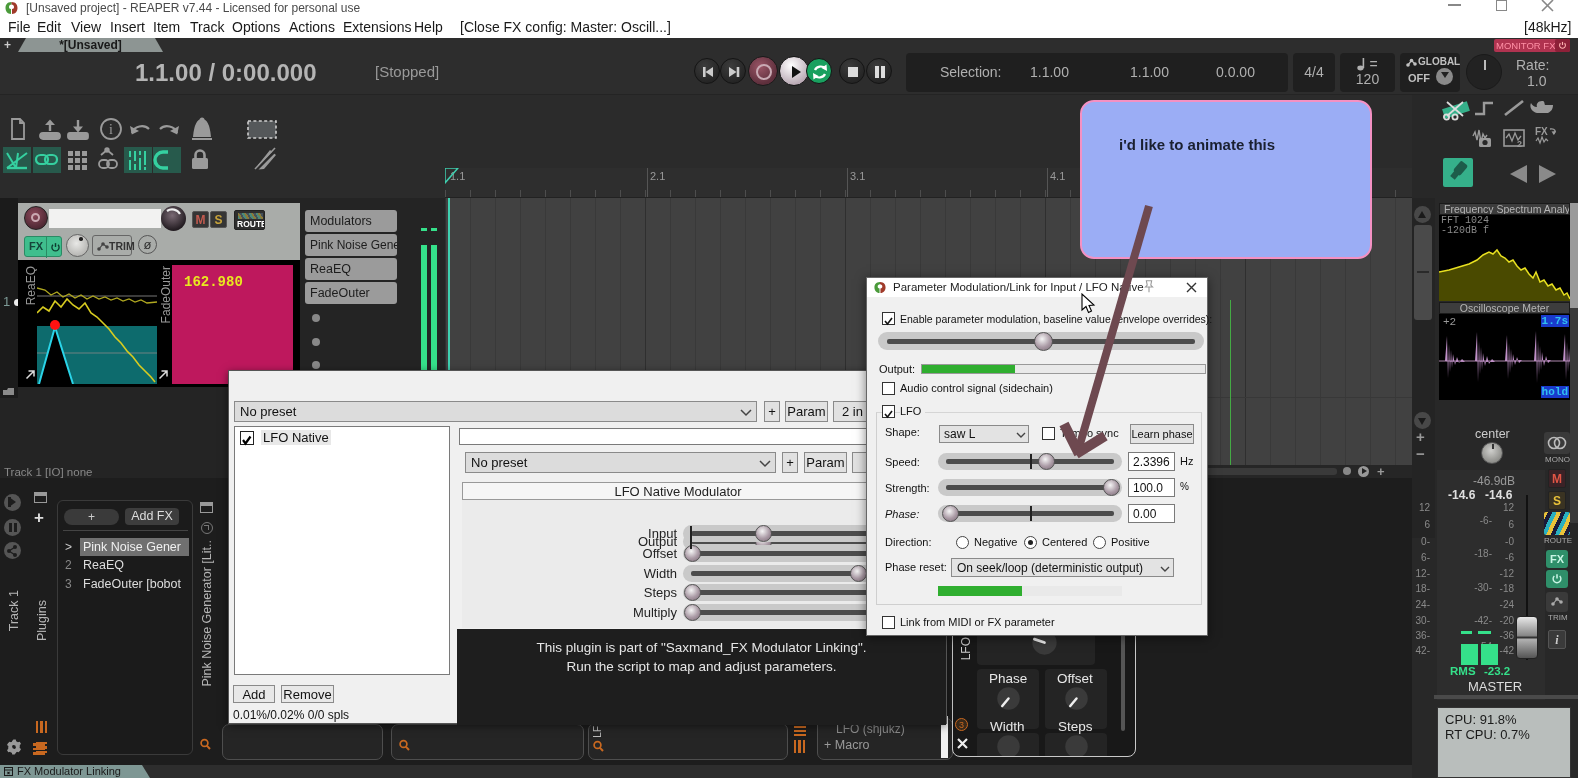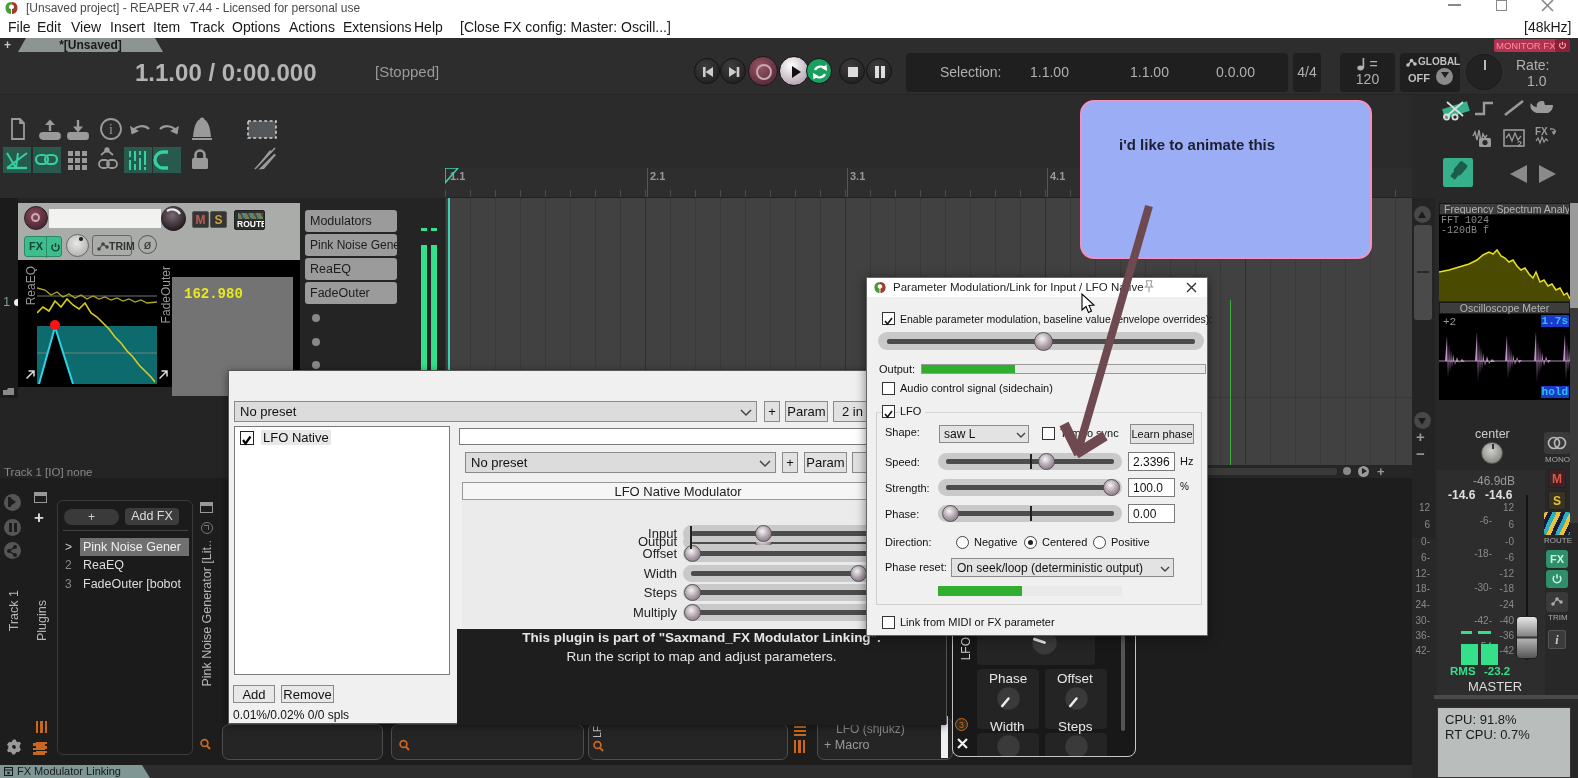"4/4" div.abs { width: 28px -> 42px }
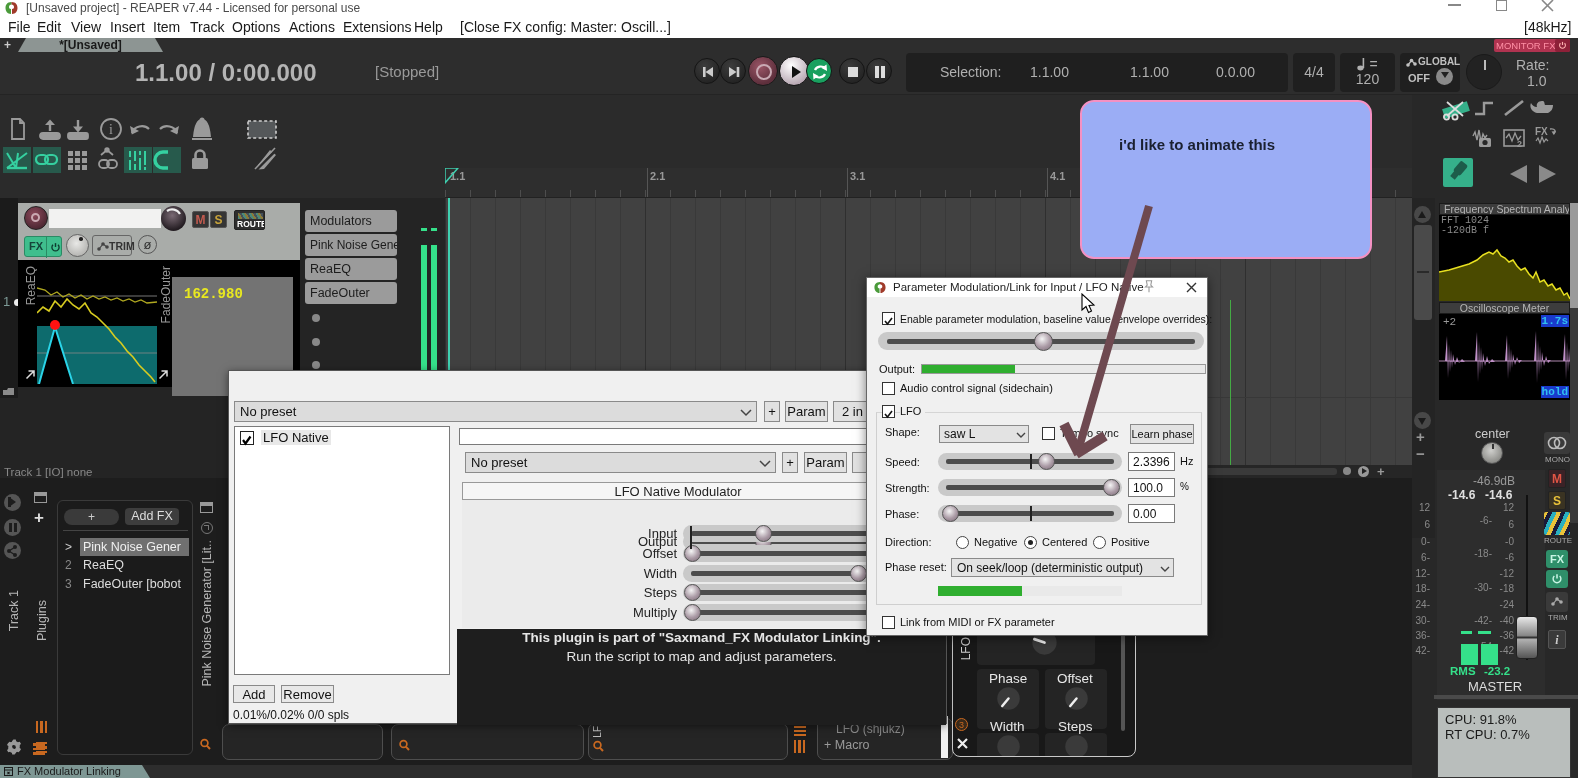"1.1" .rmark .r1 { font-weight: bold -> none }
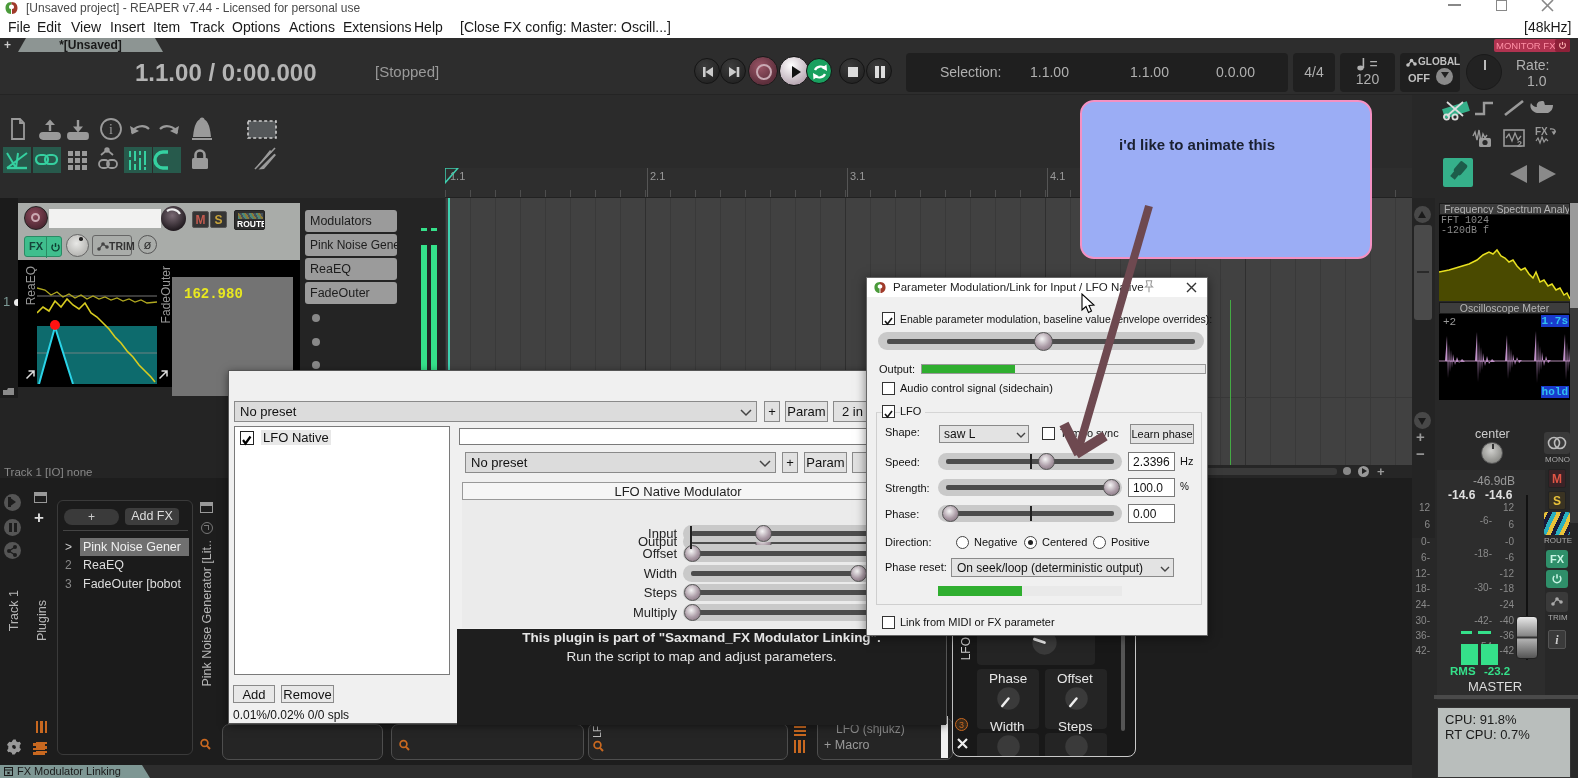"162.980" div.abs { background: #737373 -> #be185d; top: 17px -> 5px }
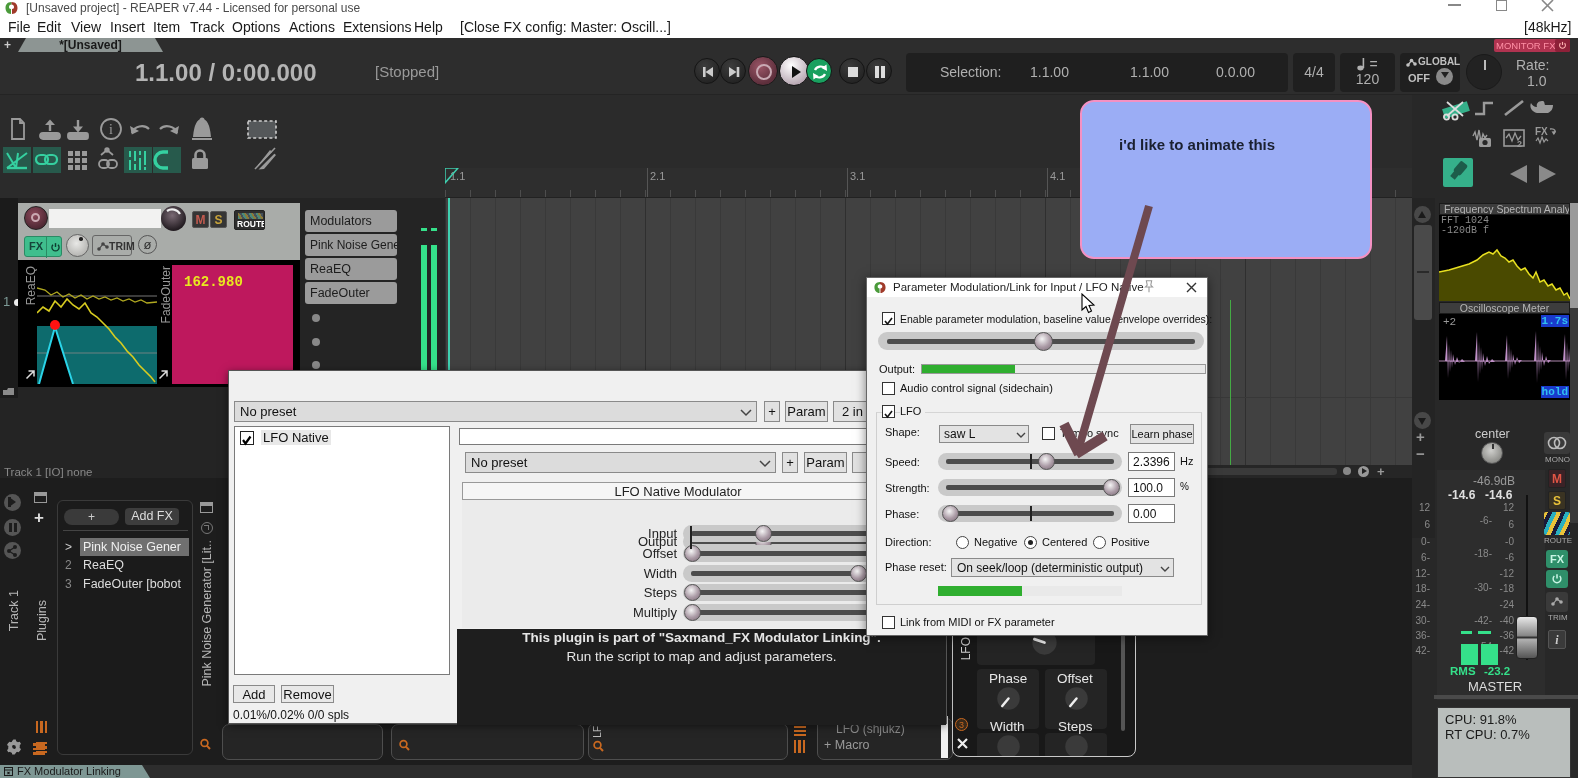"Phase:" span.abs { font-style: none -> italic }
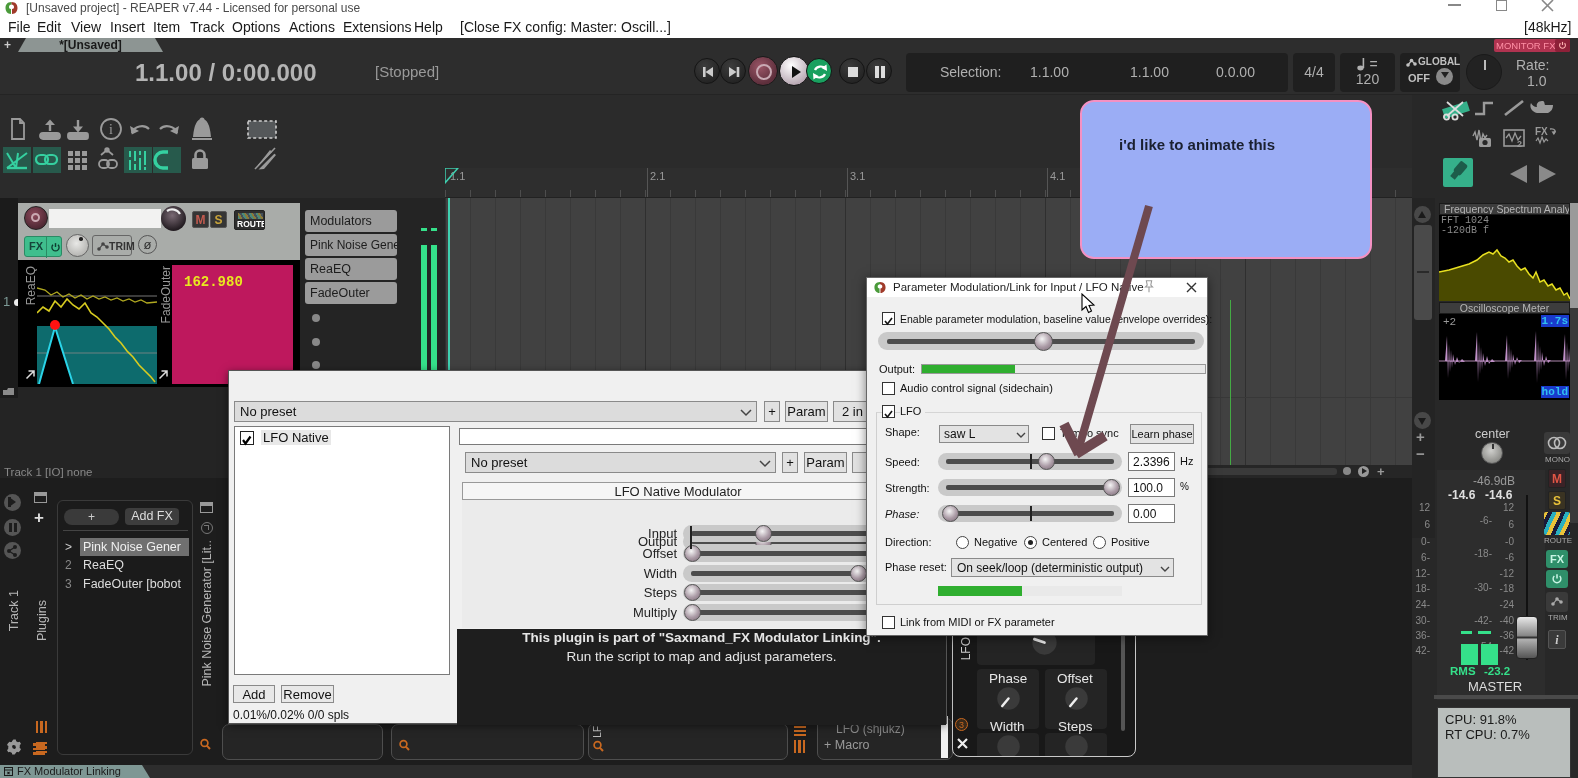"-40" span.abs { text: -40 -> -20 }
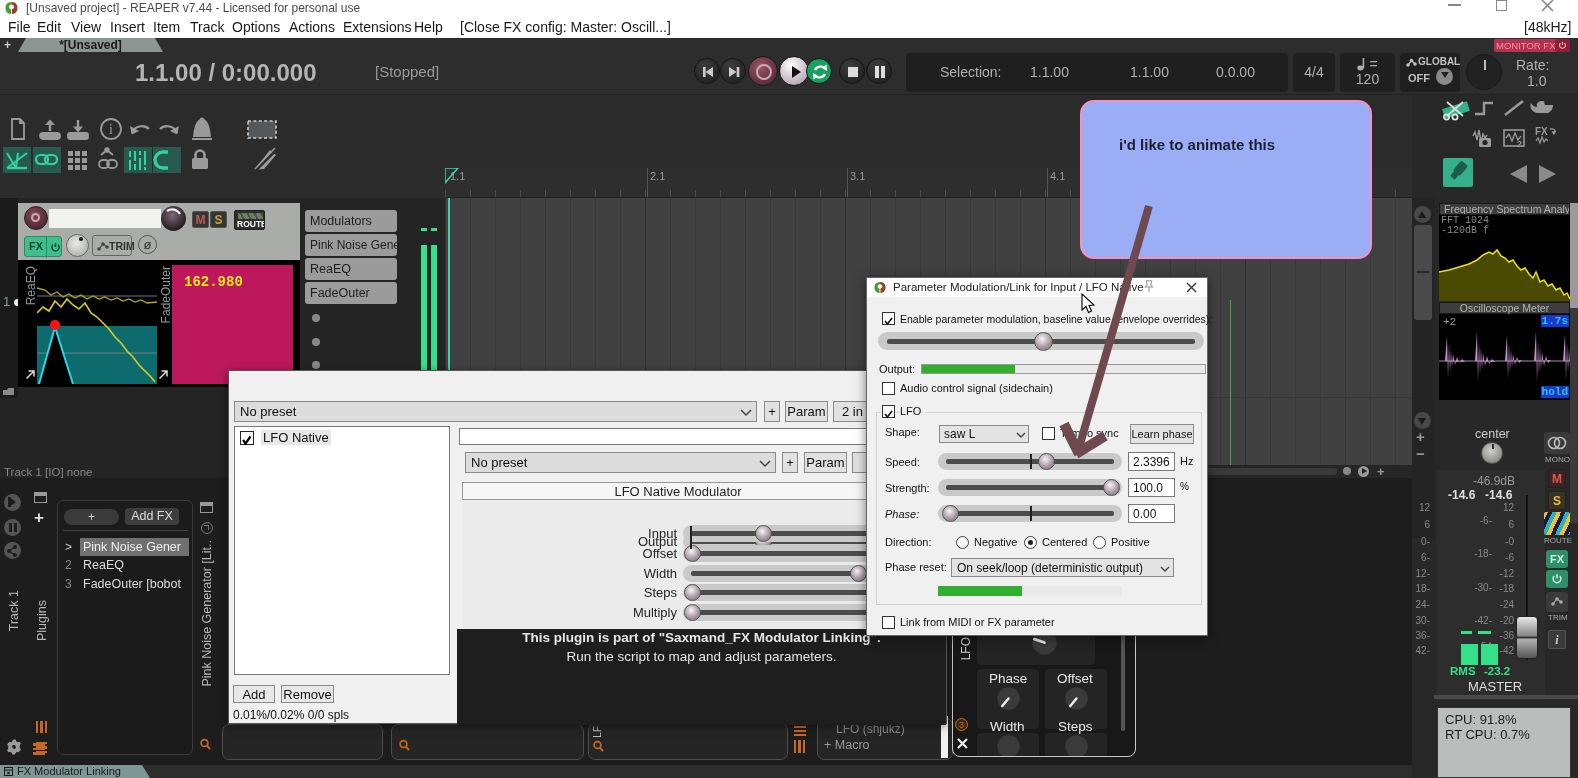"This plugin is part of" div { font-weight: bold -> none; margin-top: 1px -> 11px }
